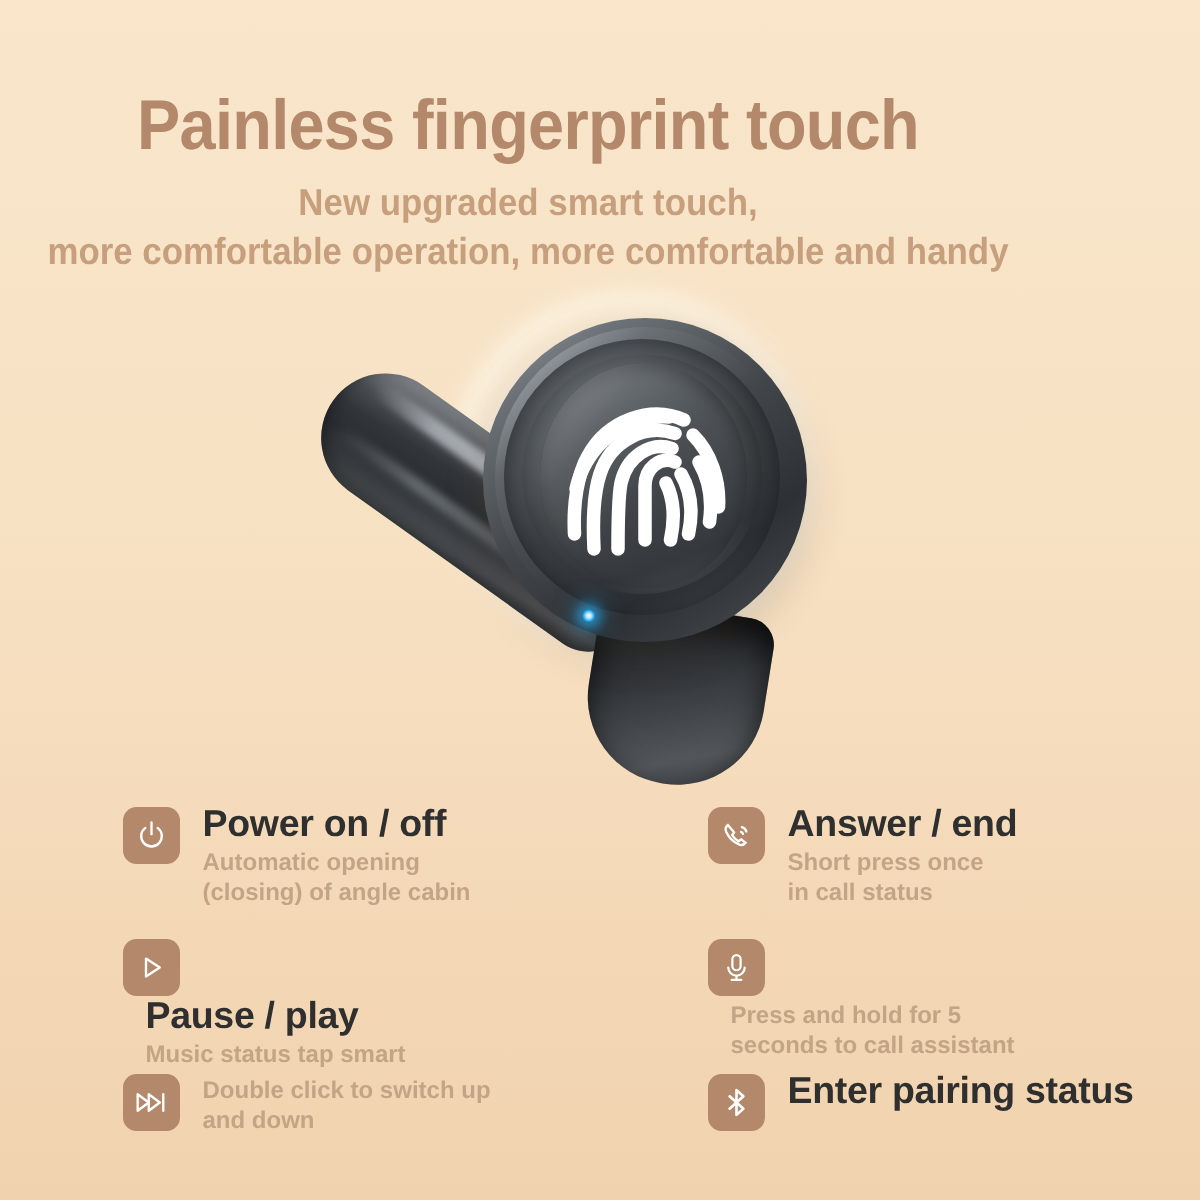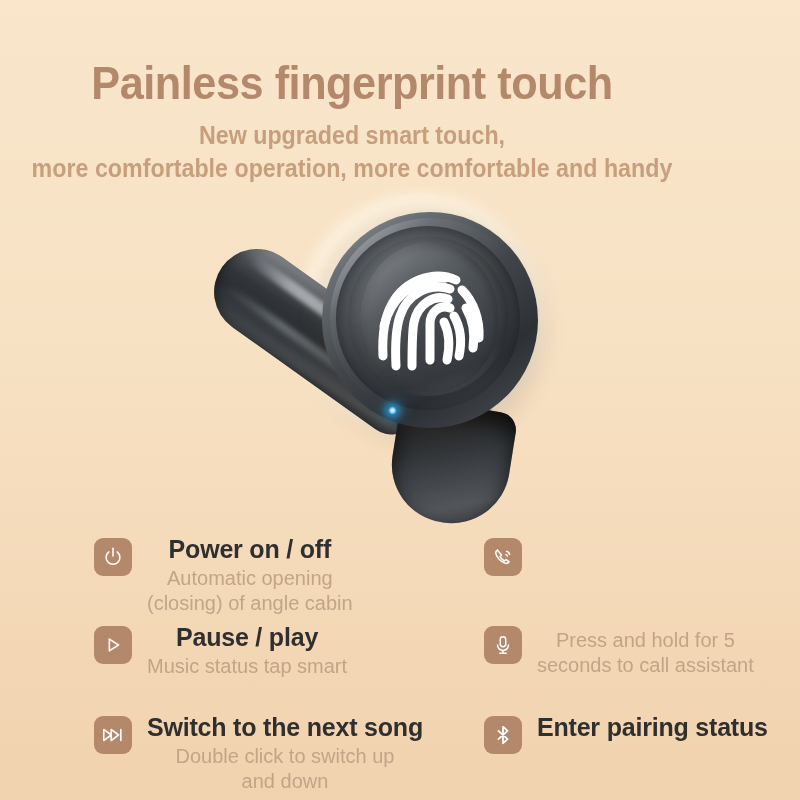"Power on / off" #features { left: 16px -> 4px; text-align: center -> none }
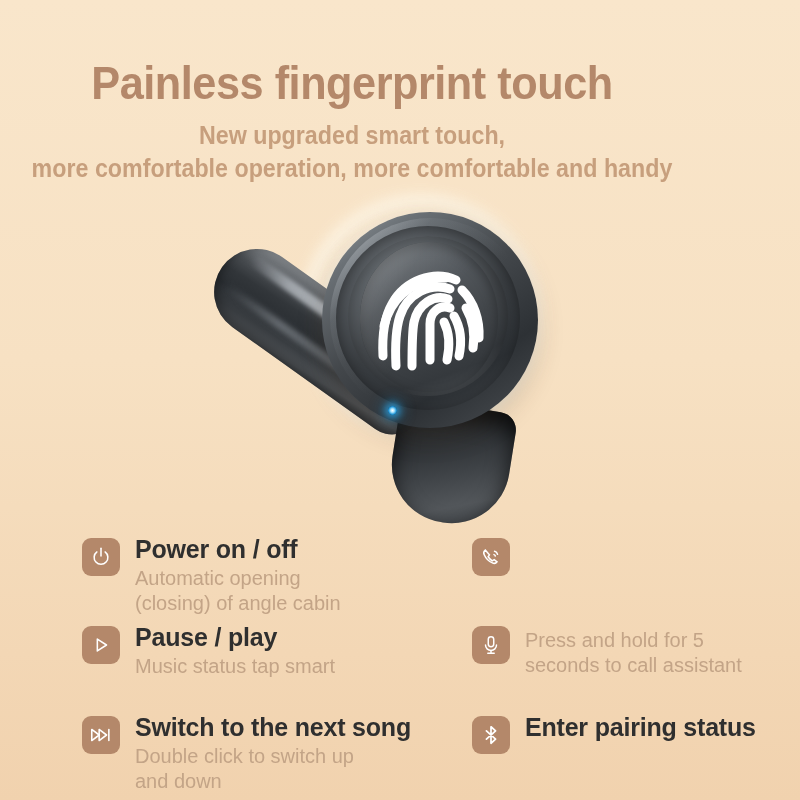"Answer / end" div.feature-title { html: none -> <div>Answer / end</div> }
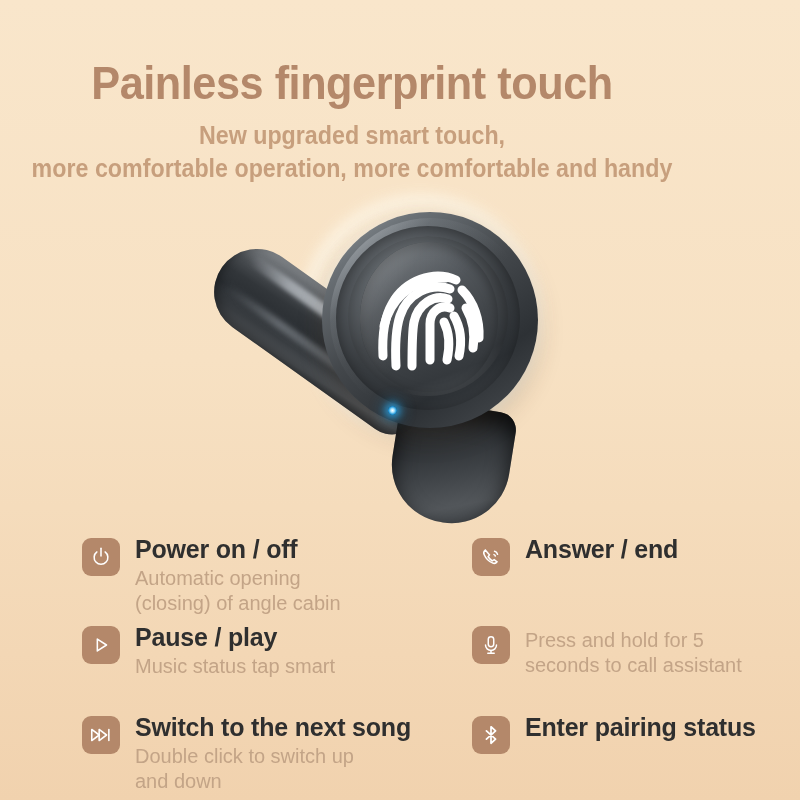"Automatic opening" .feature-desc { font-size: 20px -> 16px; font-weight: none -> bold }
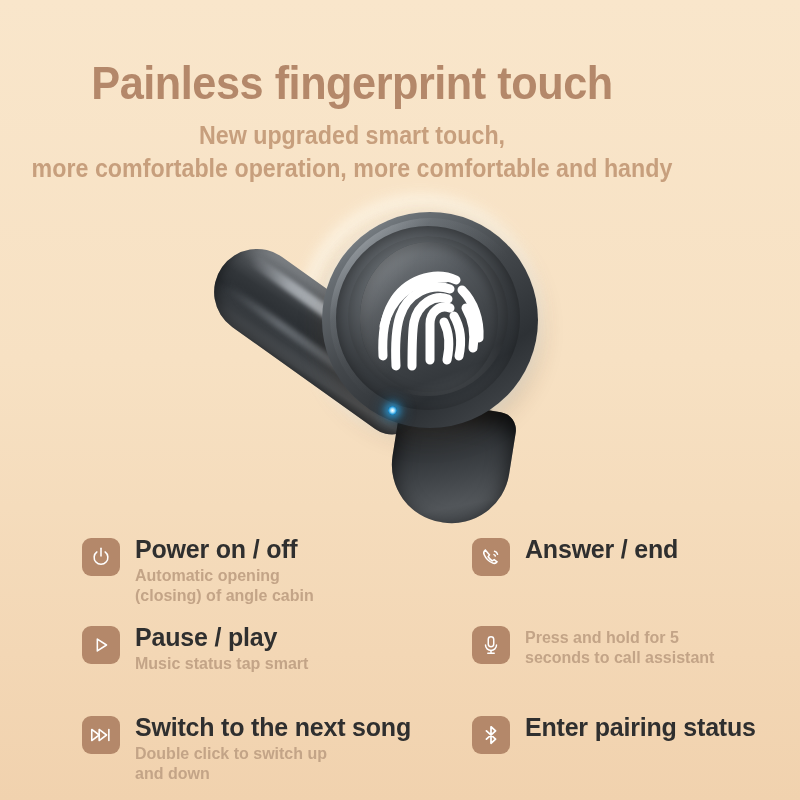"Short press once" div.feature-desc { html: none -> <div>Short press once in call status</div> }
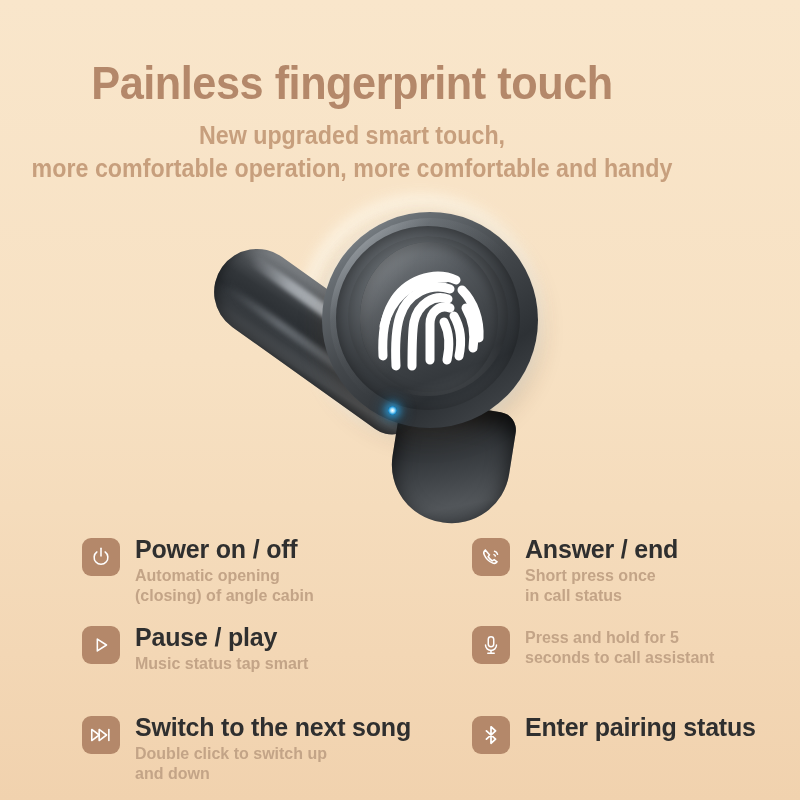"Pause / play" .row-1 { flex-direction: none -> column }
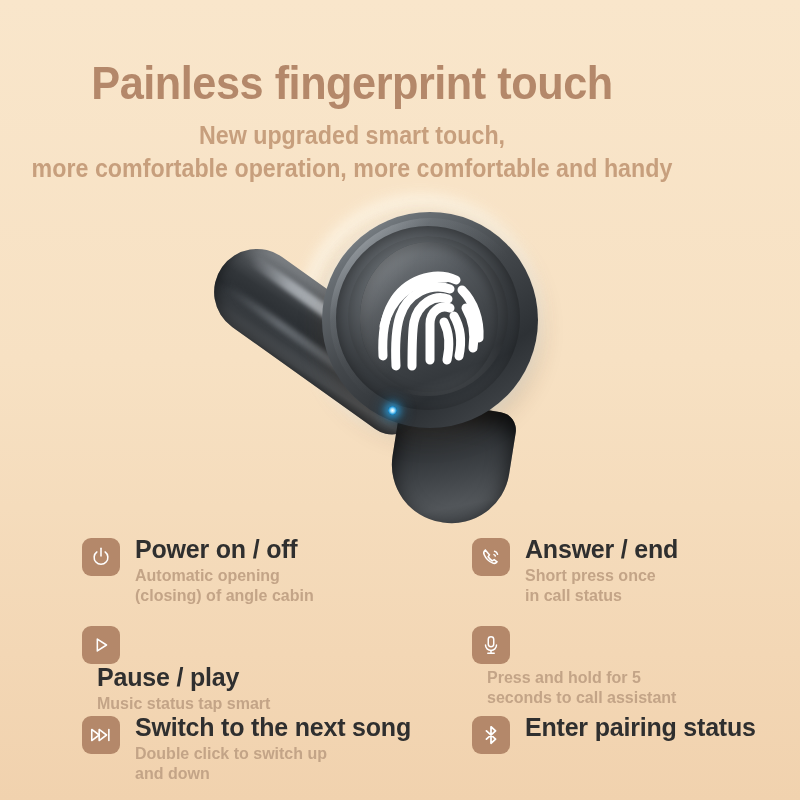"Switch to the next song" div.feature-title { html: <div>Switch to the next song</div> -> none }
